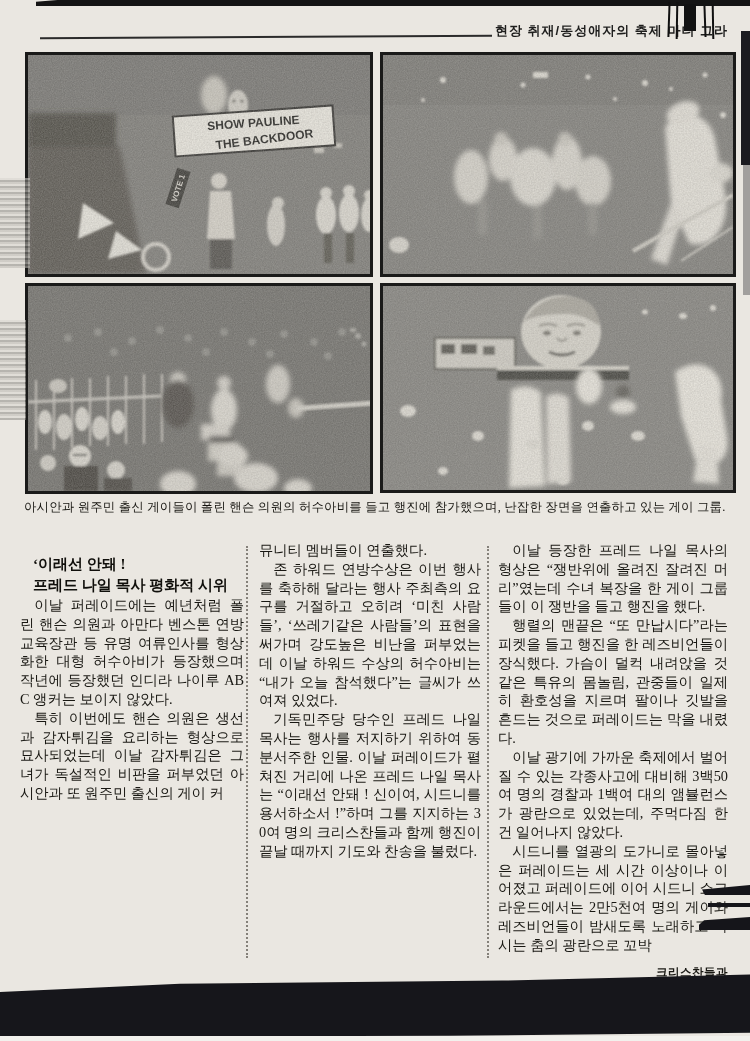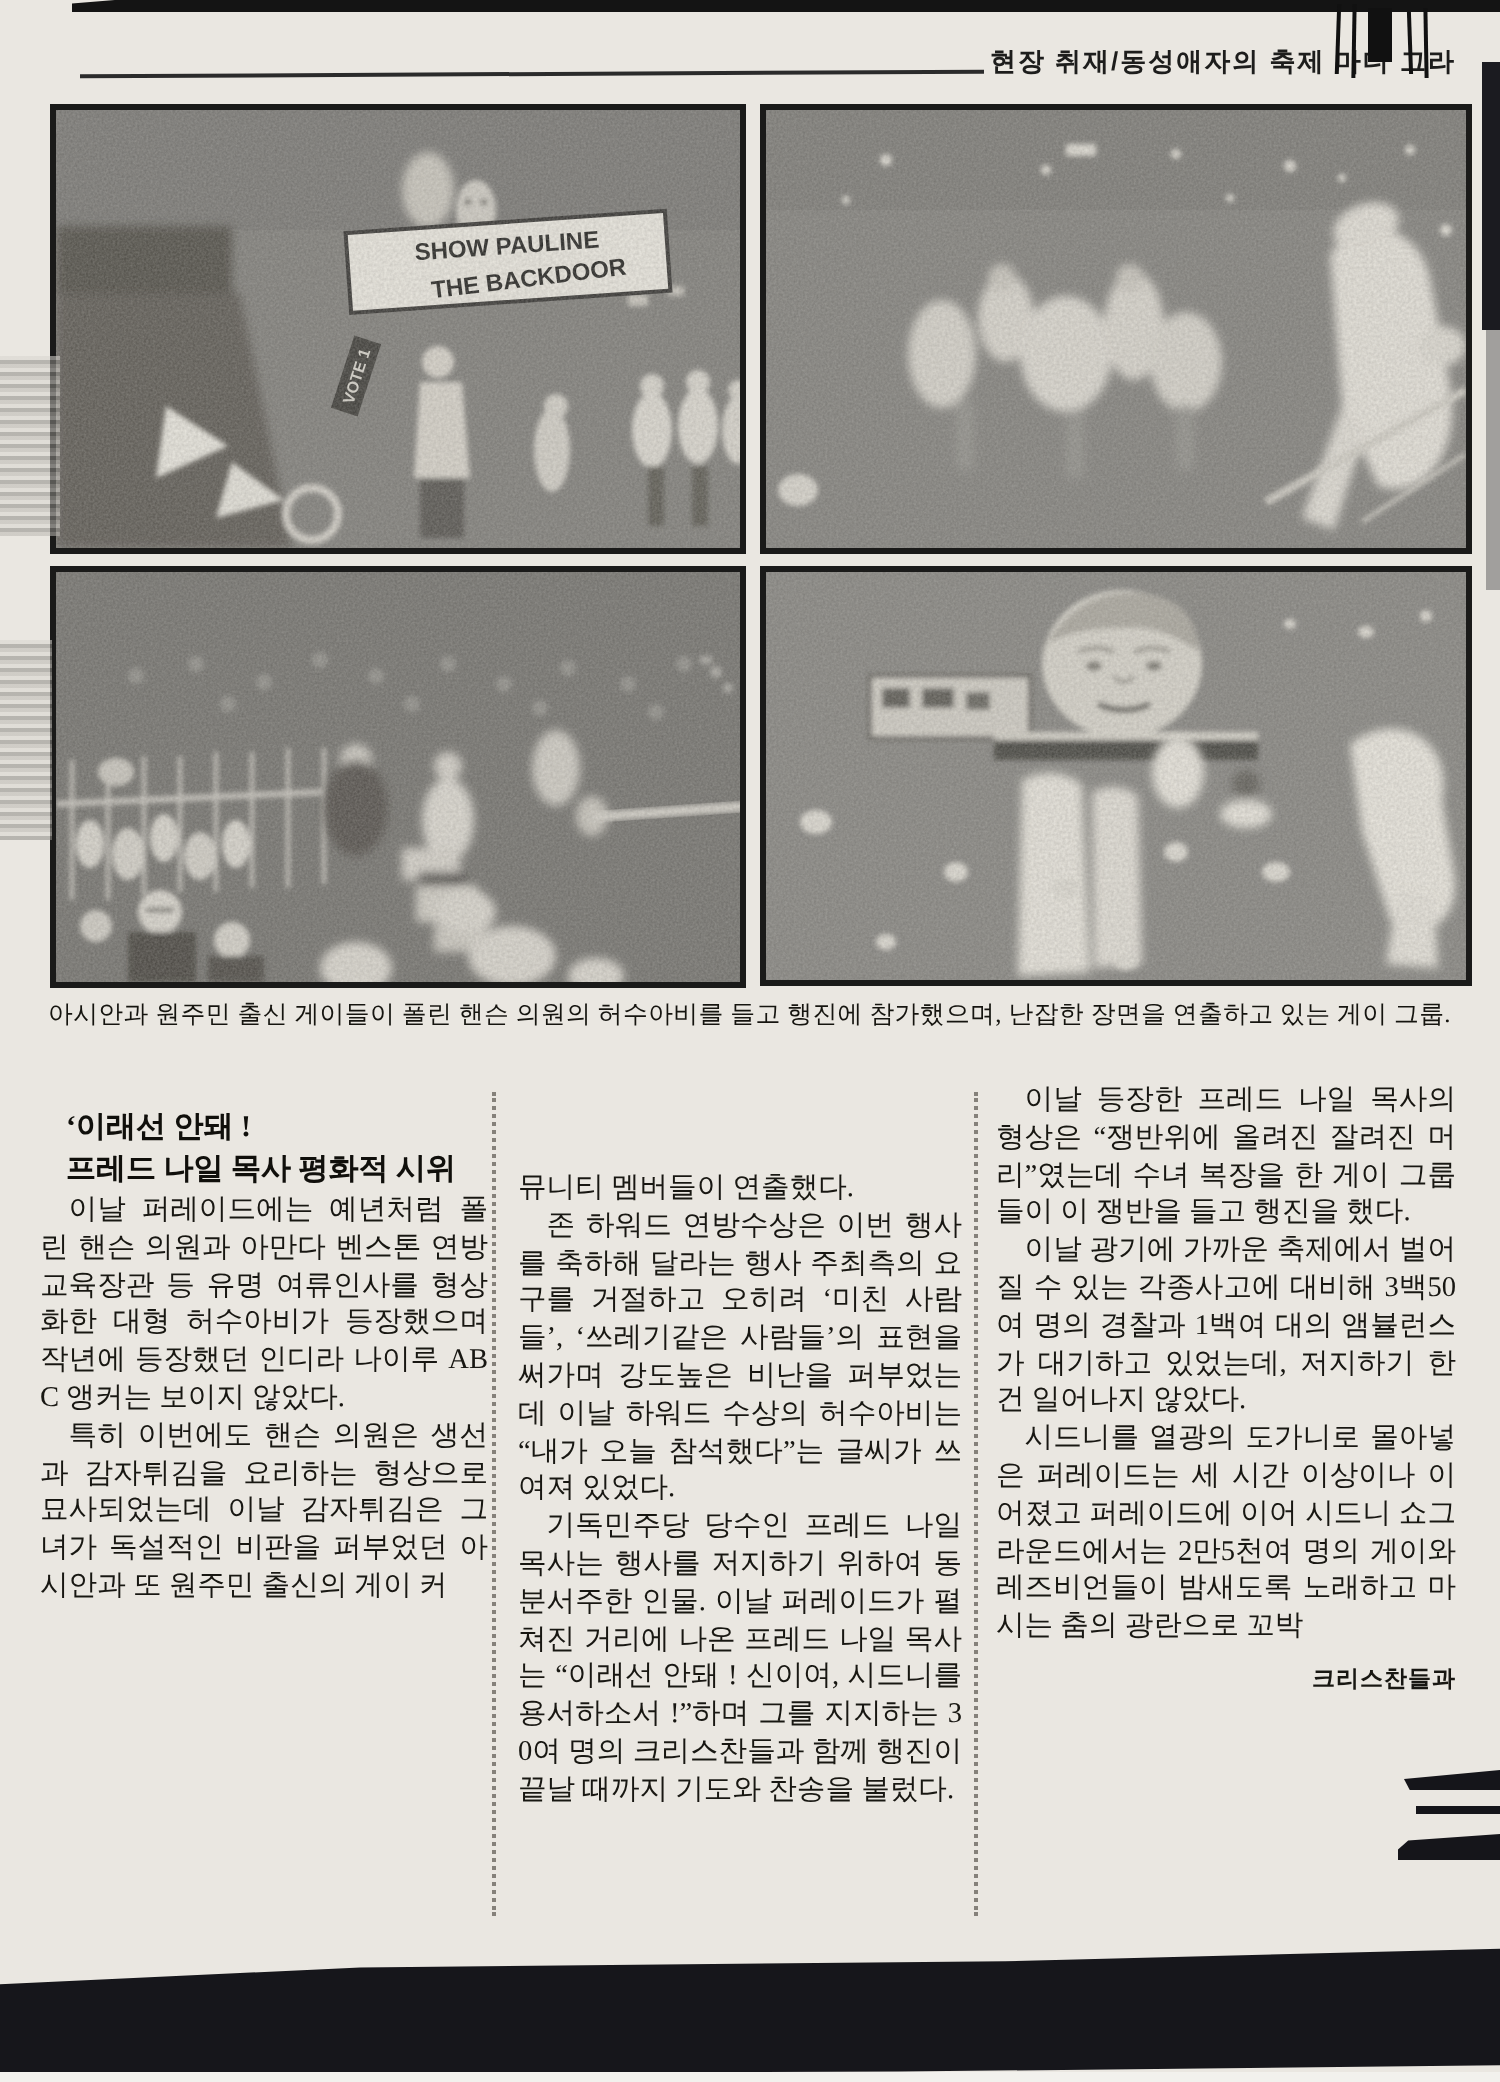"뮤니티 멤버들이 연출했다." #col2 { margin-top: 44px -> none }
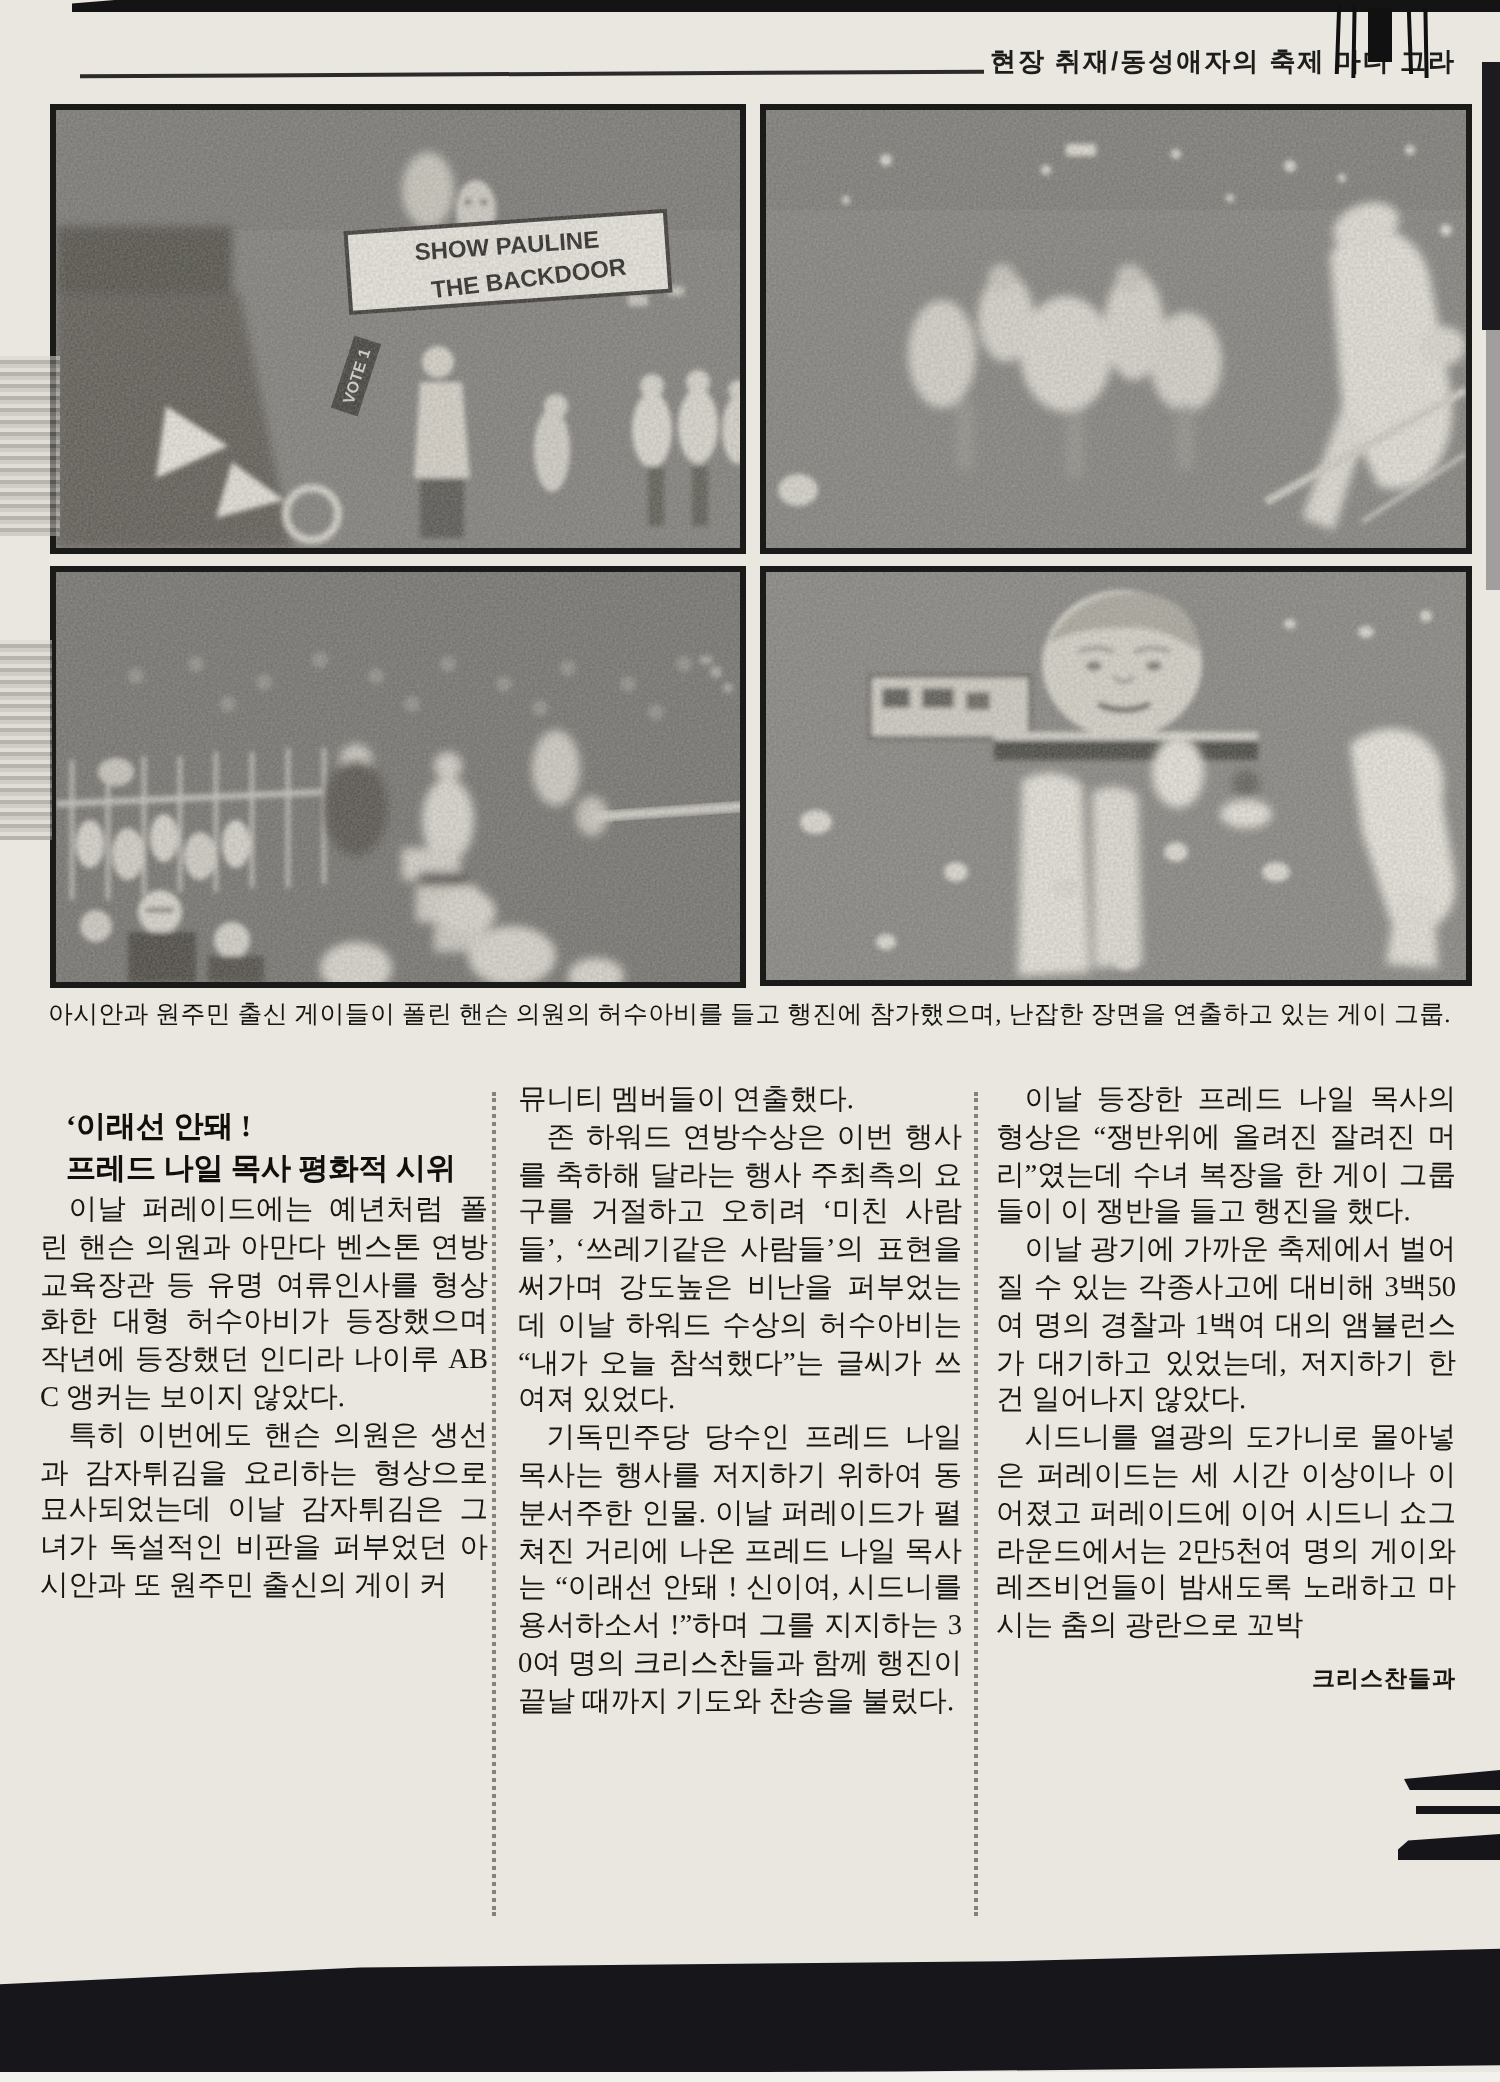"행렬의 맨끝은 “또 만납시다”라는 피켓을" p.ind { html: none -> <p>행렬의 맨끝은 “또 만납시다”라는 피켓을 들고 행진을 한 레즈비언들이 장식했다. 가슴이 덜컥 내려앉을 것 같은 특유의 몸놀림, 관중들이 일제히 환호성을 지르며 팔이나 깃발을 흔드는 것으로 퍼레이드는 막을 내렸다.</p> }
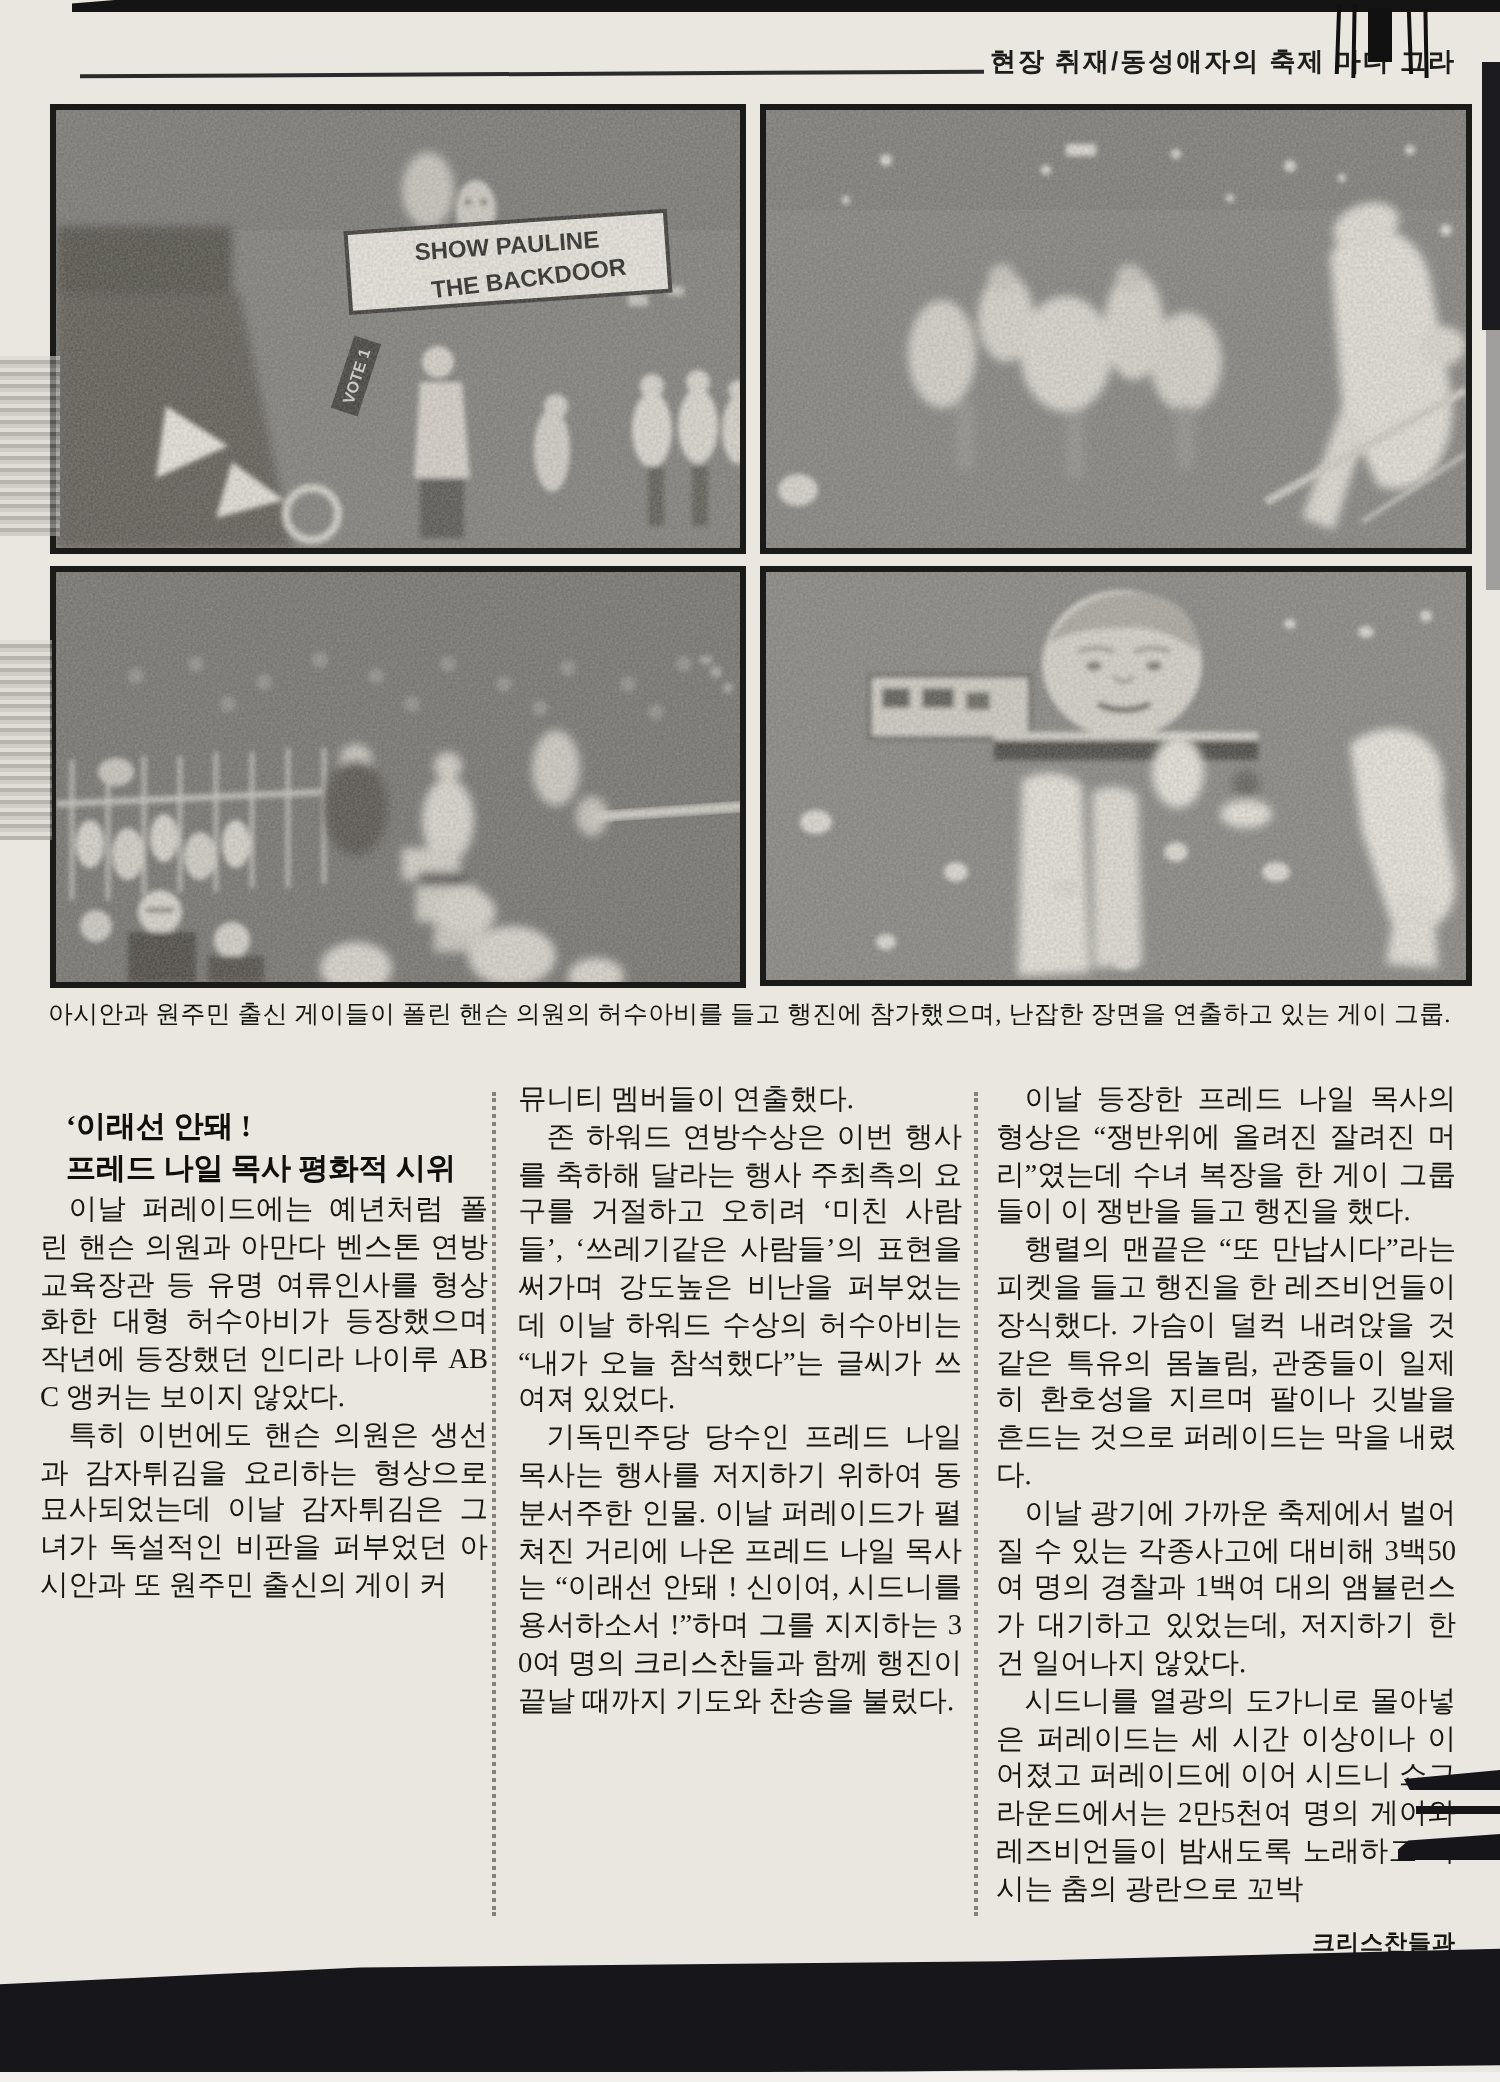"이날 광기에 가까운 축제에서 벌어질" p.ind { text: 대기하고 있었는데, 저지하기 -> 광란으로 있었는데, 주먹다짐 }
